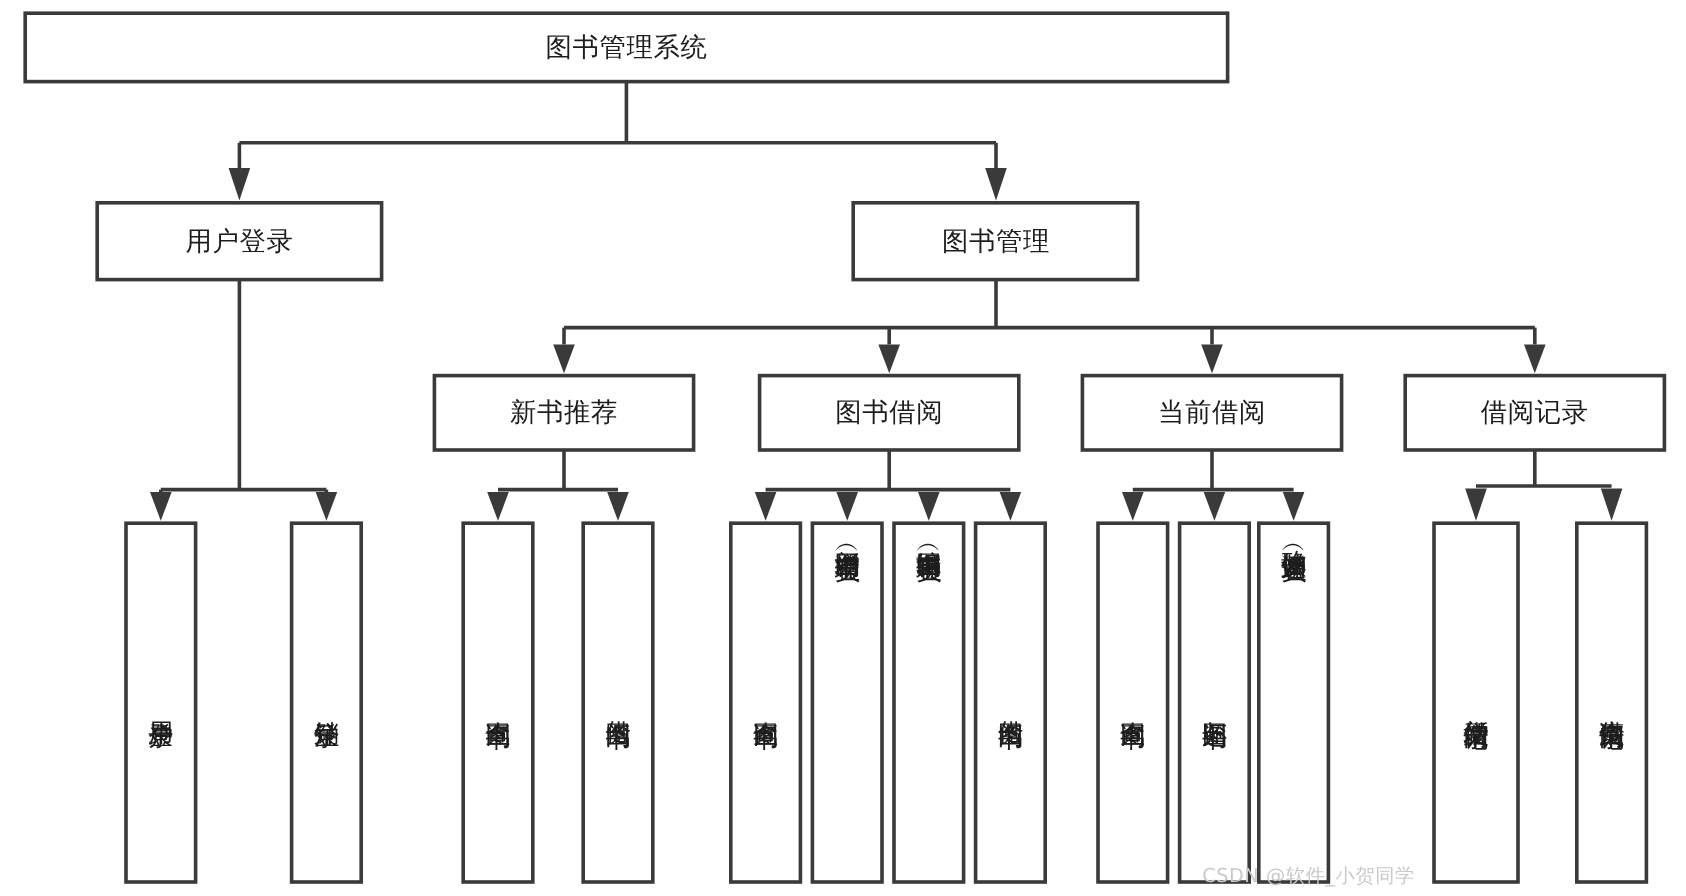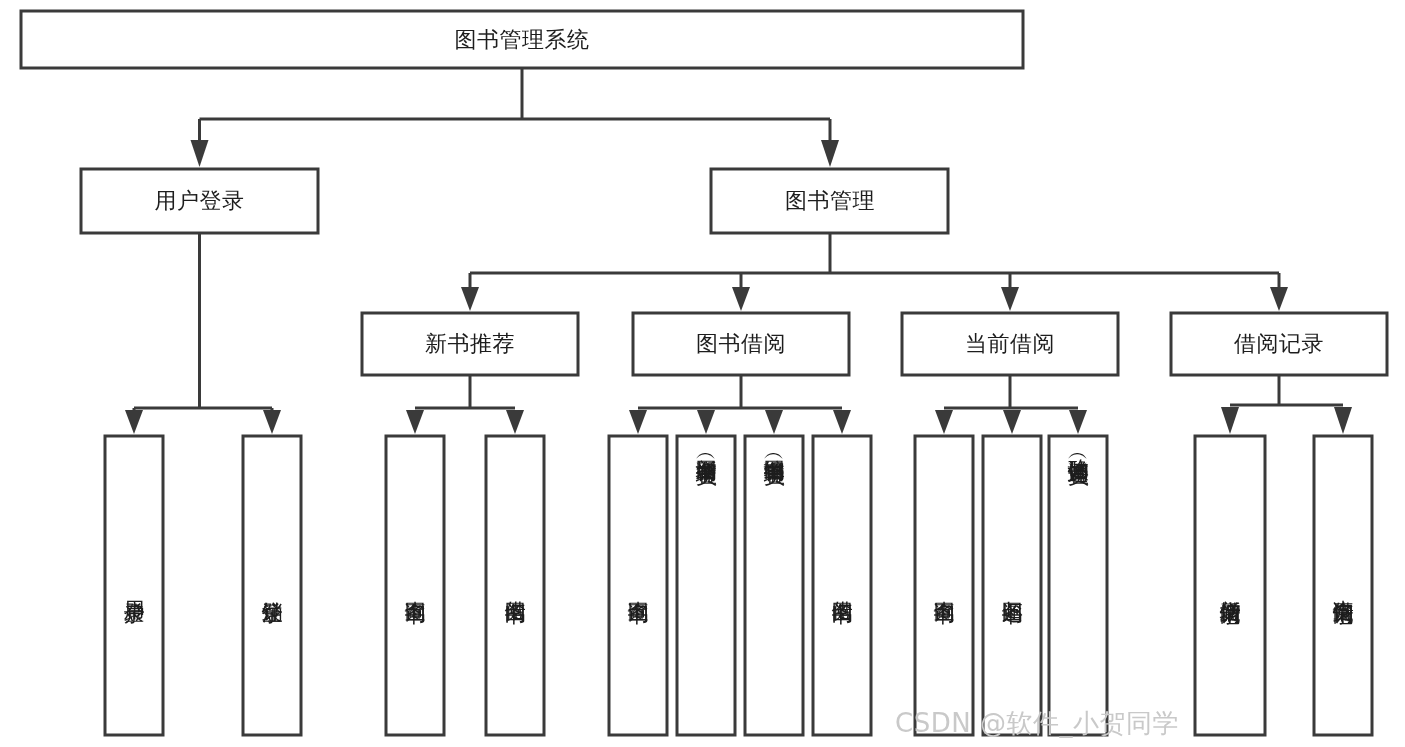"CSDN @软件_小贺同学" .watermark { font-size: 26px -> 16px }
